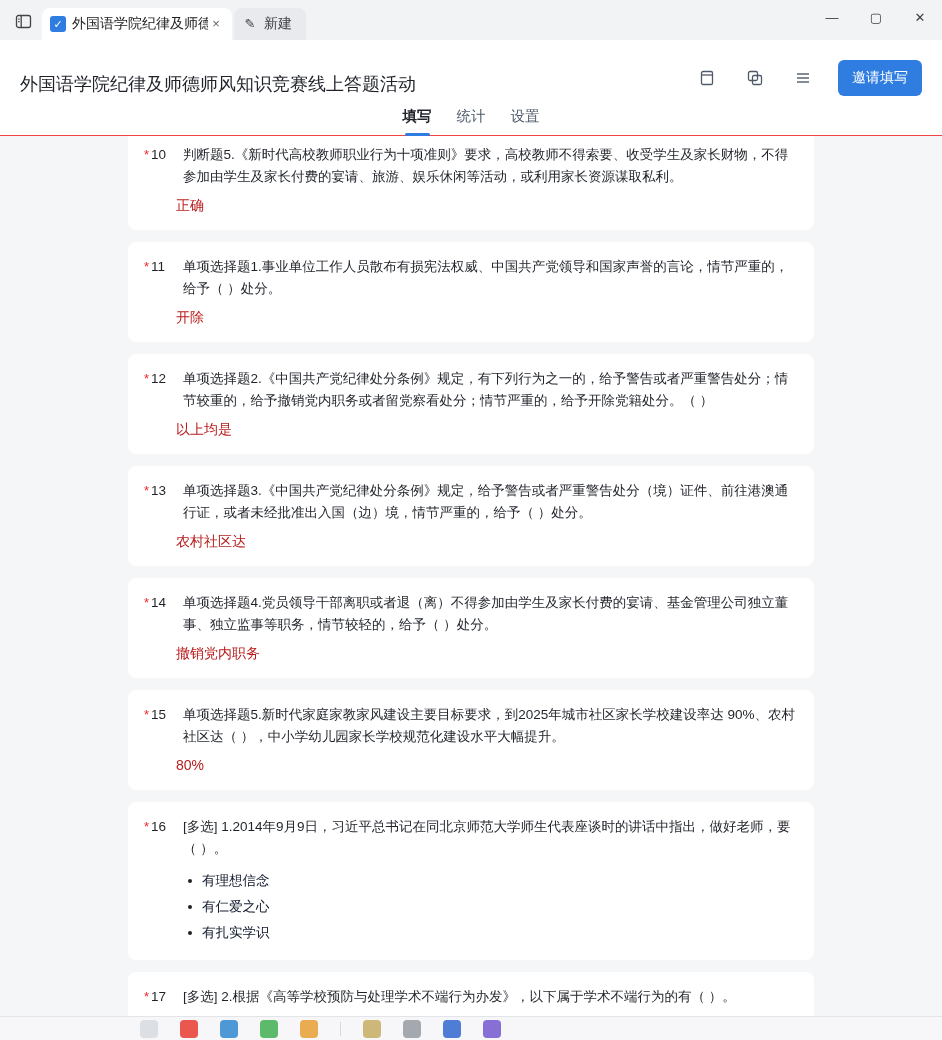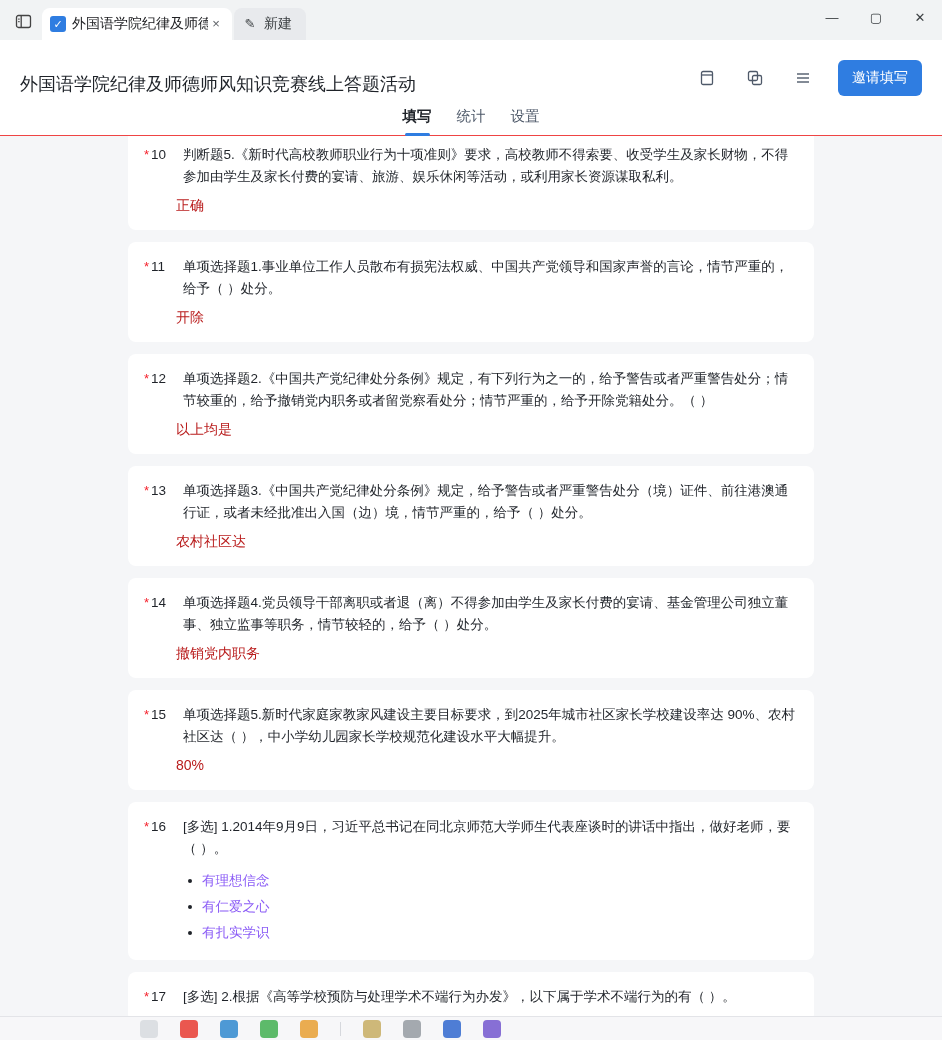"有理想信念" .q-options li { color: #8b5cf6 -> #0f172a }
